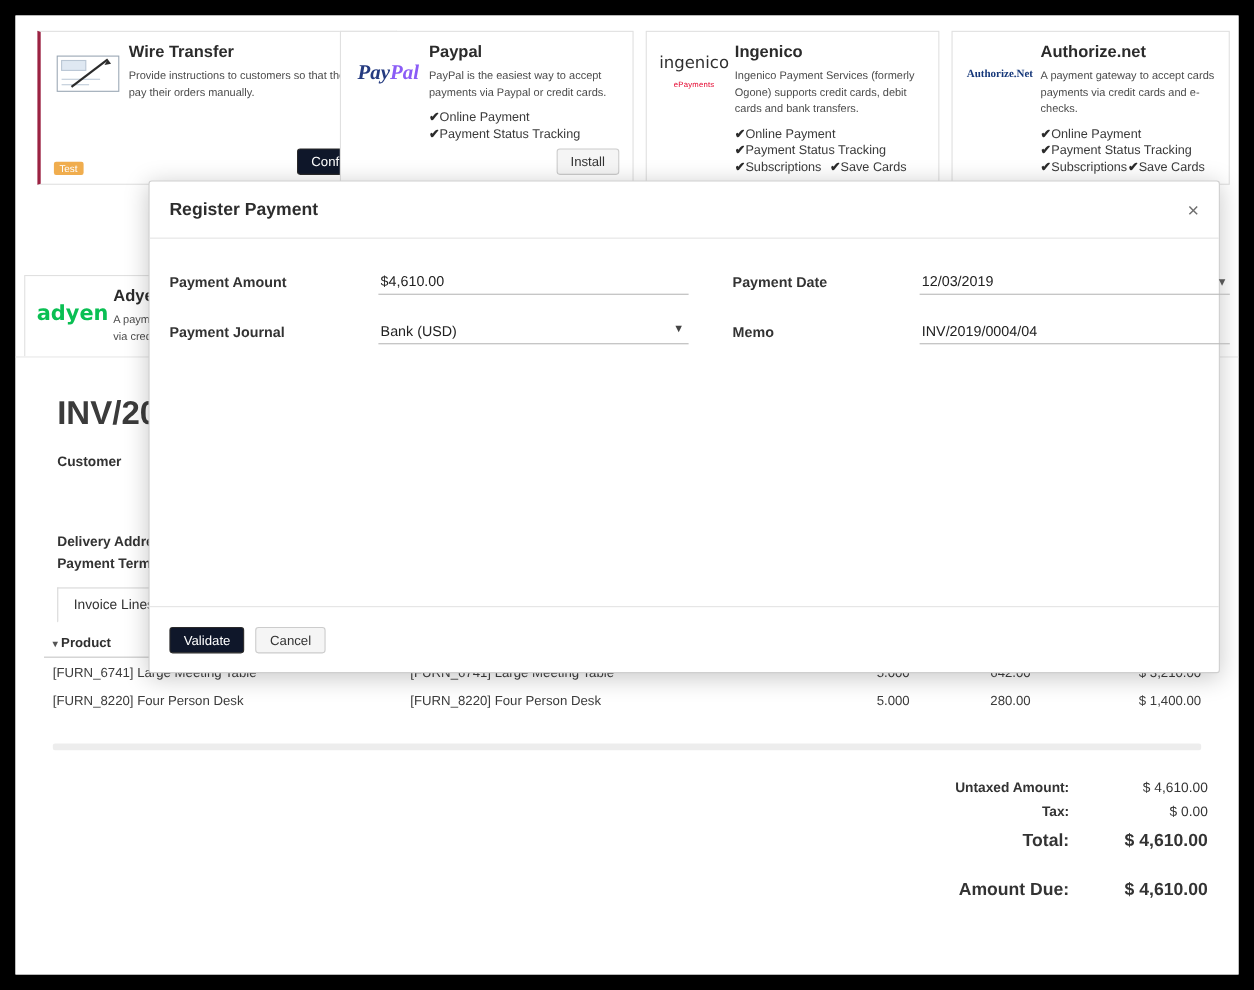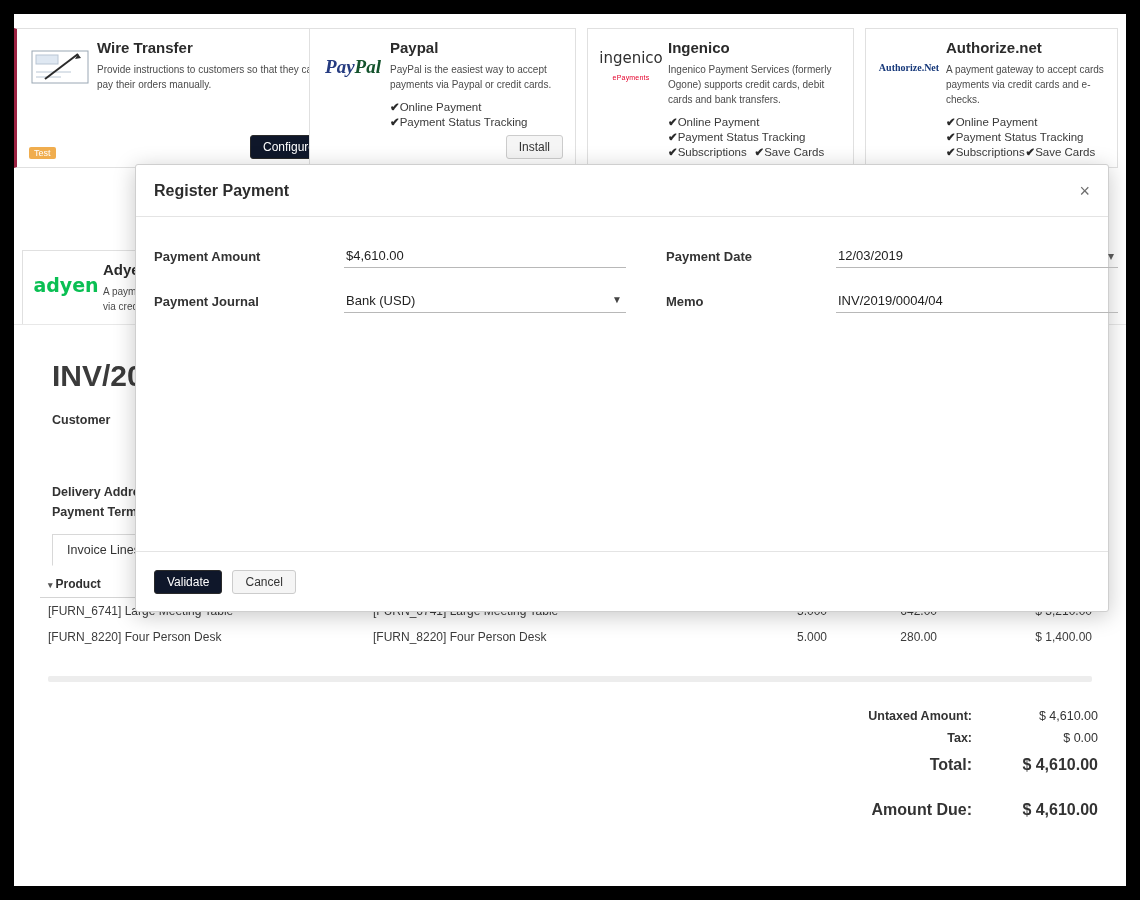"Wire Transfer" div.acq-card { left: 0 -> 20px }
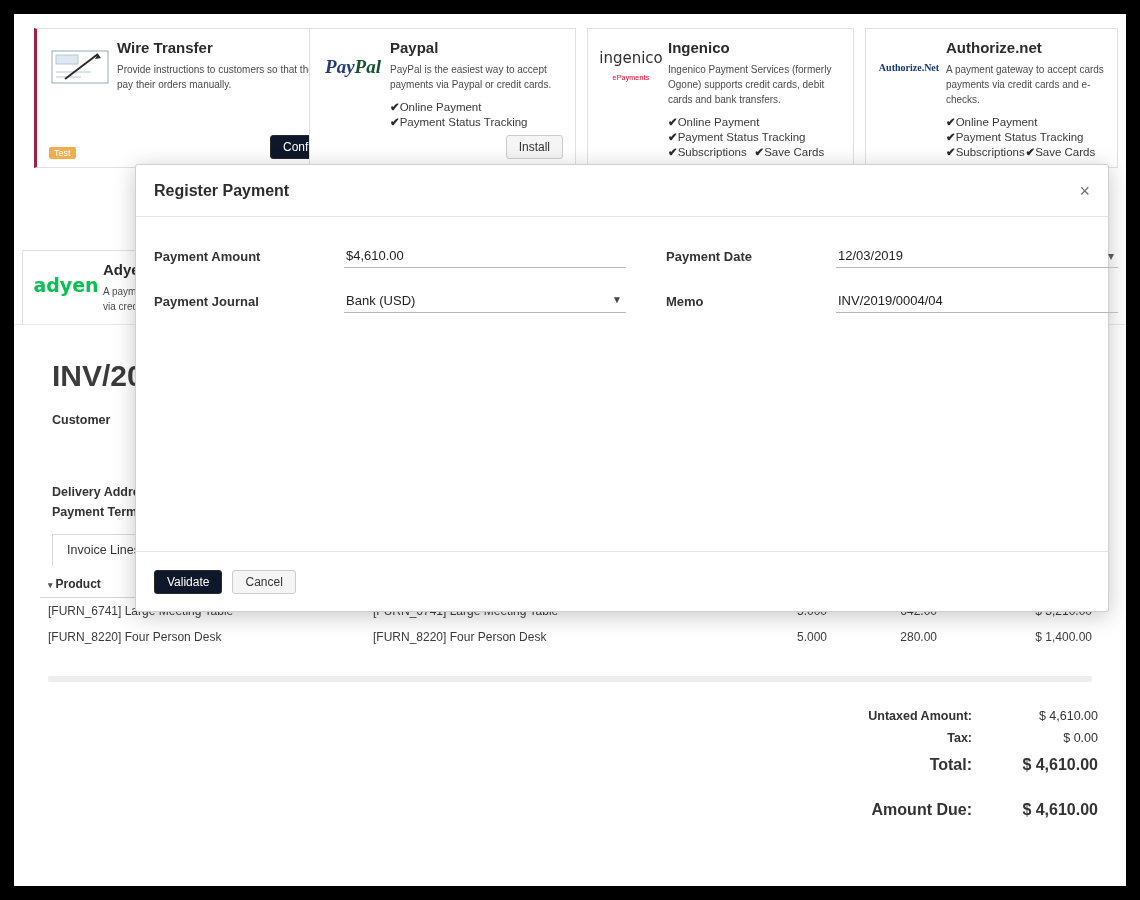"Pal" .pp .b { color: #14532d -> #8b5cf6 }
